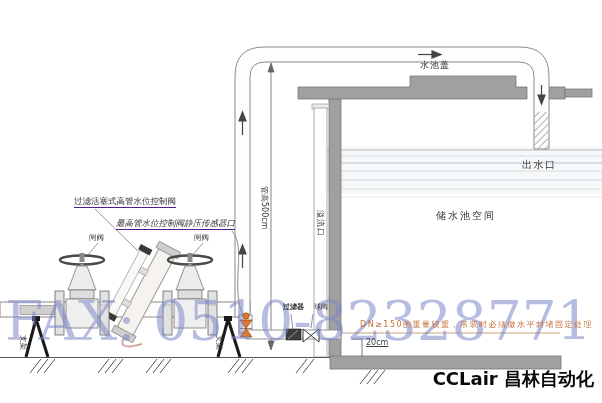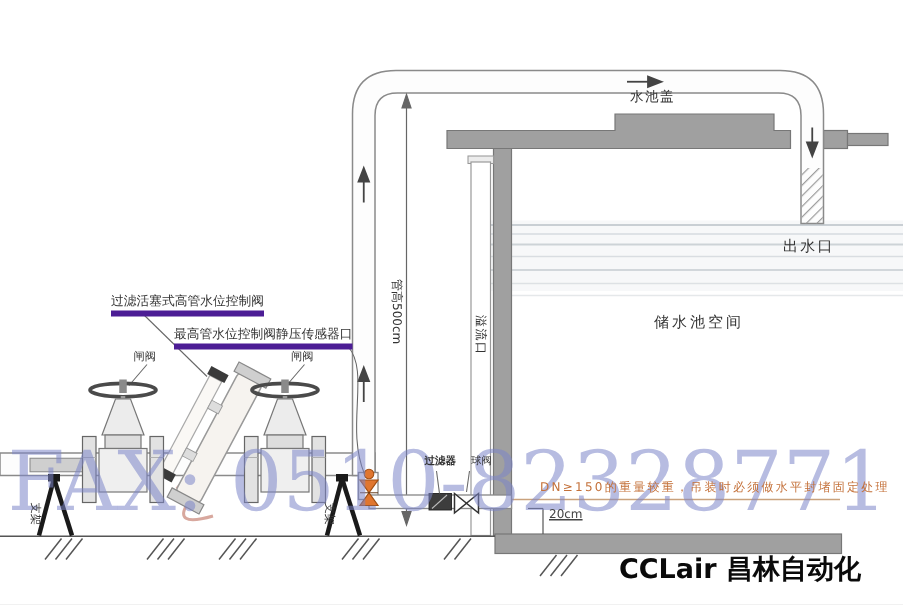"过滤活塞式高管水位控制阀" .underline { border-bottom: 4px solid #4c1d95 -> 1px solid #4c1d95 }
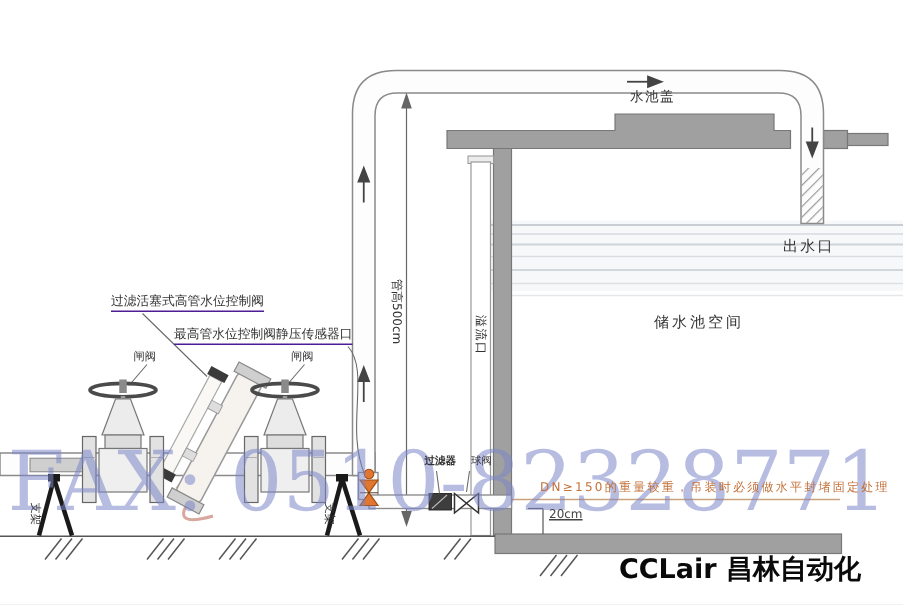"最高管水位控制阀静压传感器口" div.lbl { font-style: none -> italic }
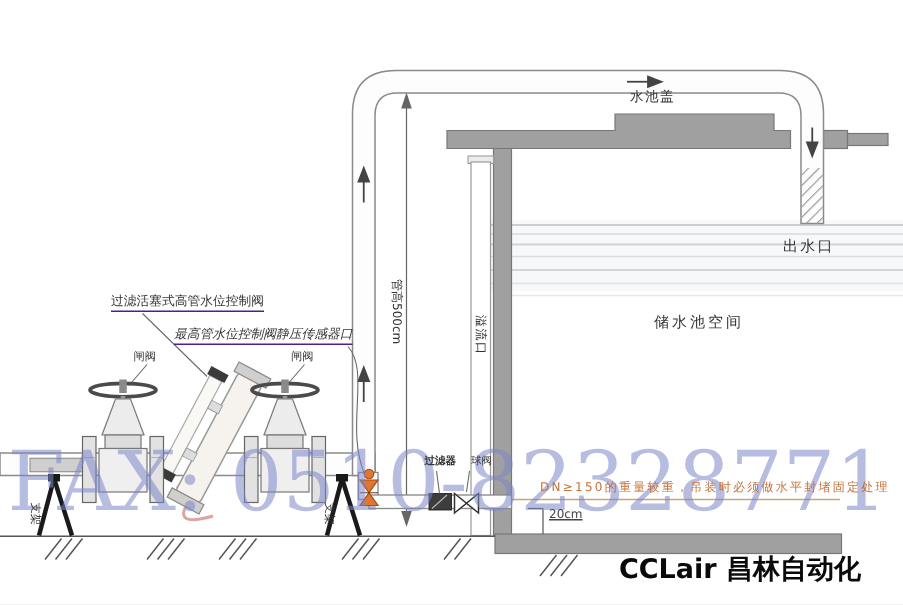"CCLair 昌林自动化" .brand { right: 28px -> 8px }
